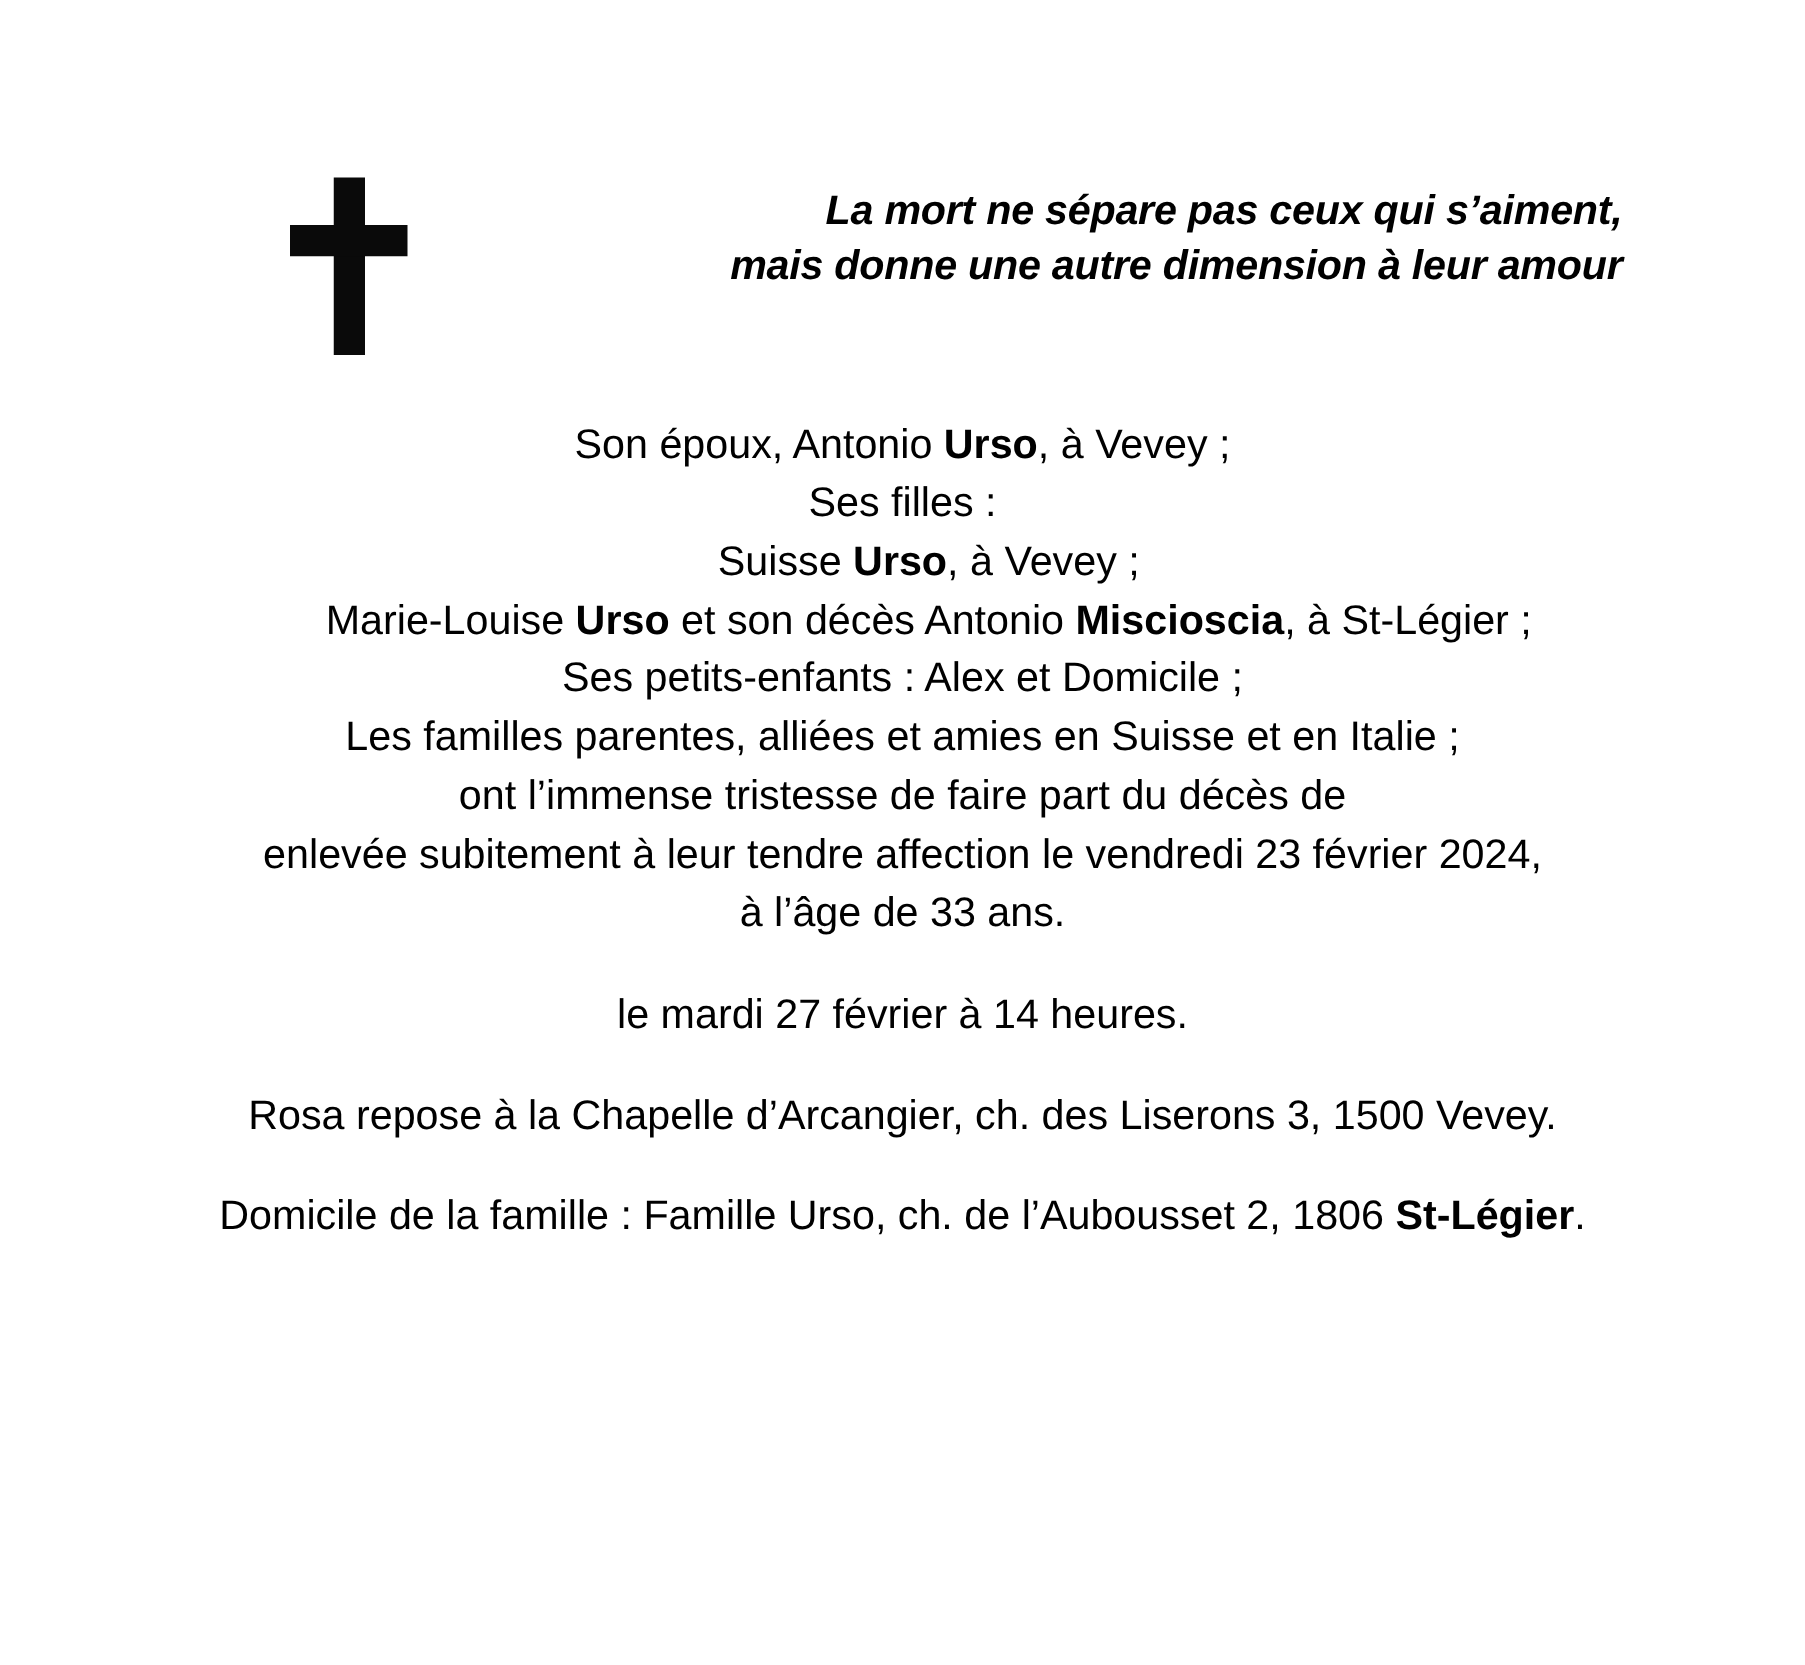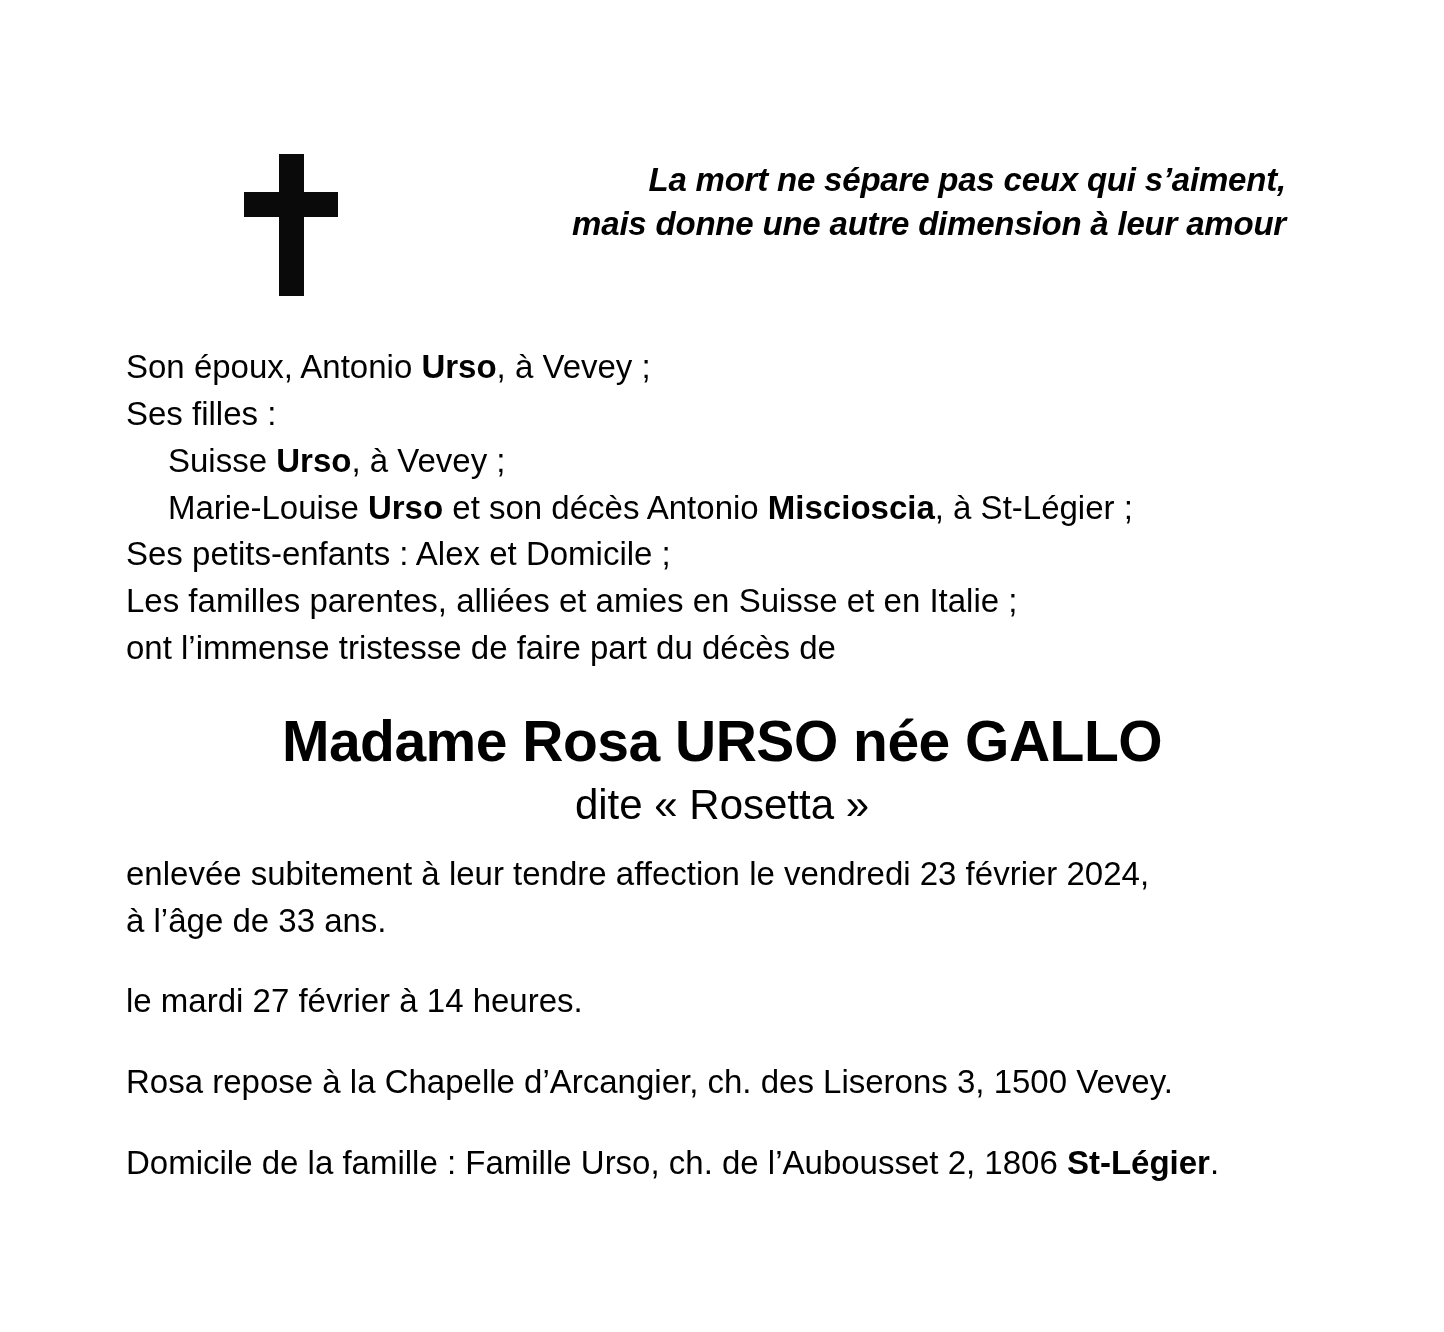"La mort ne sépare pas" .notice { padding: 16px -> 4px }
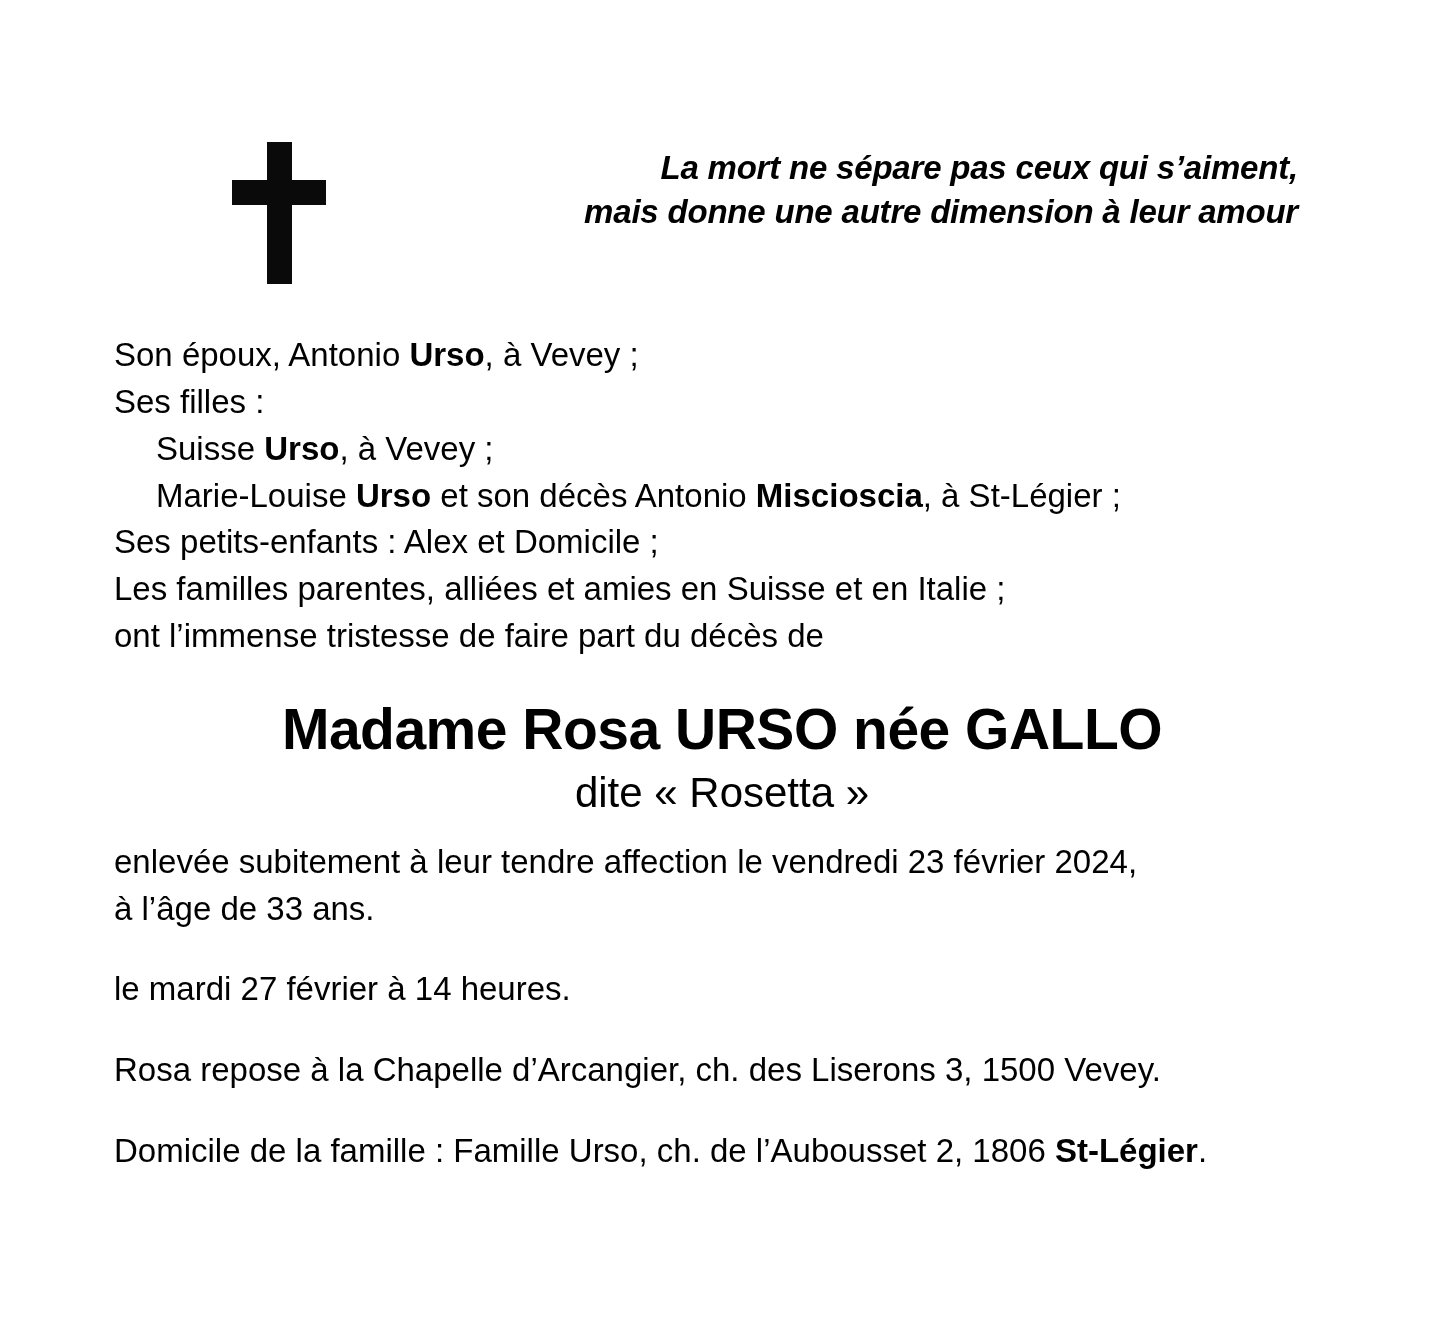"Son époux, Antonio Urso, à" .line { text-align: none -> center }
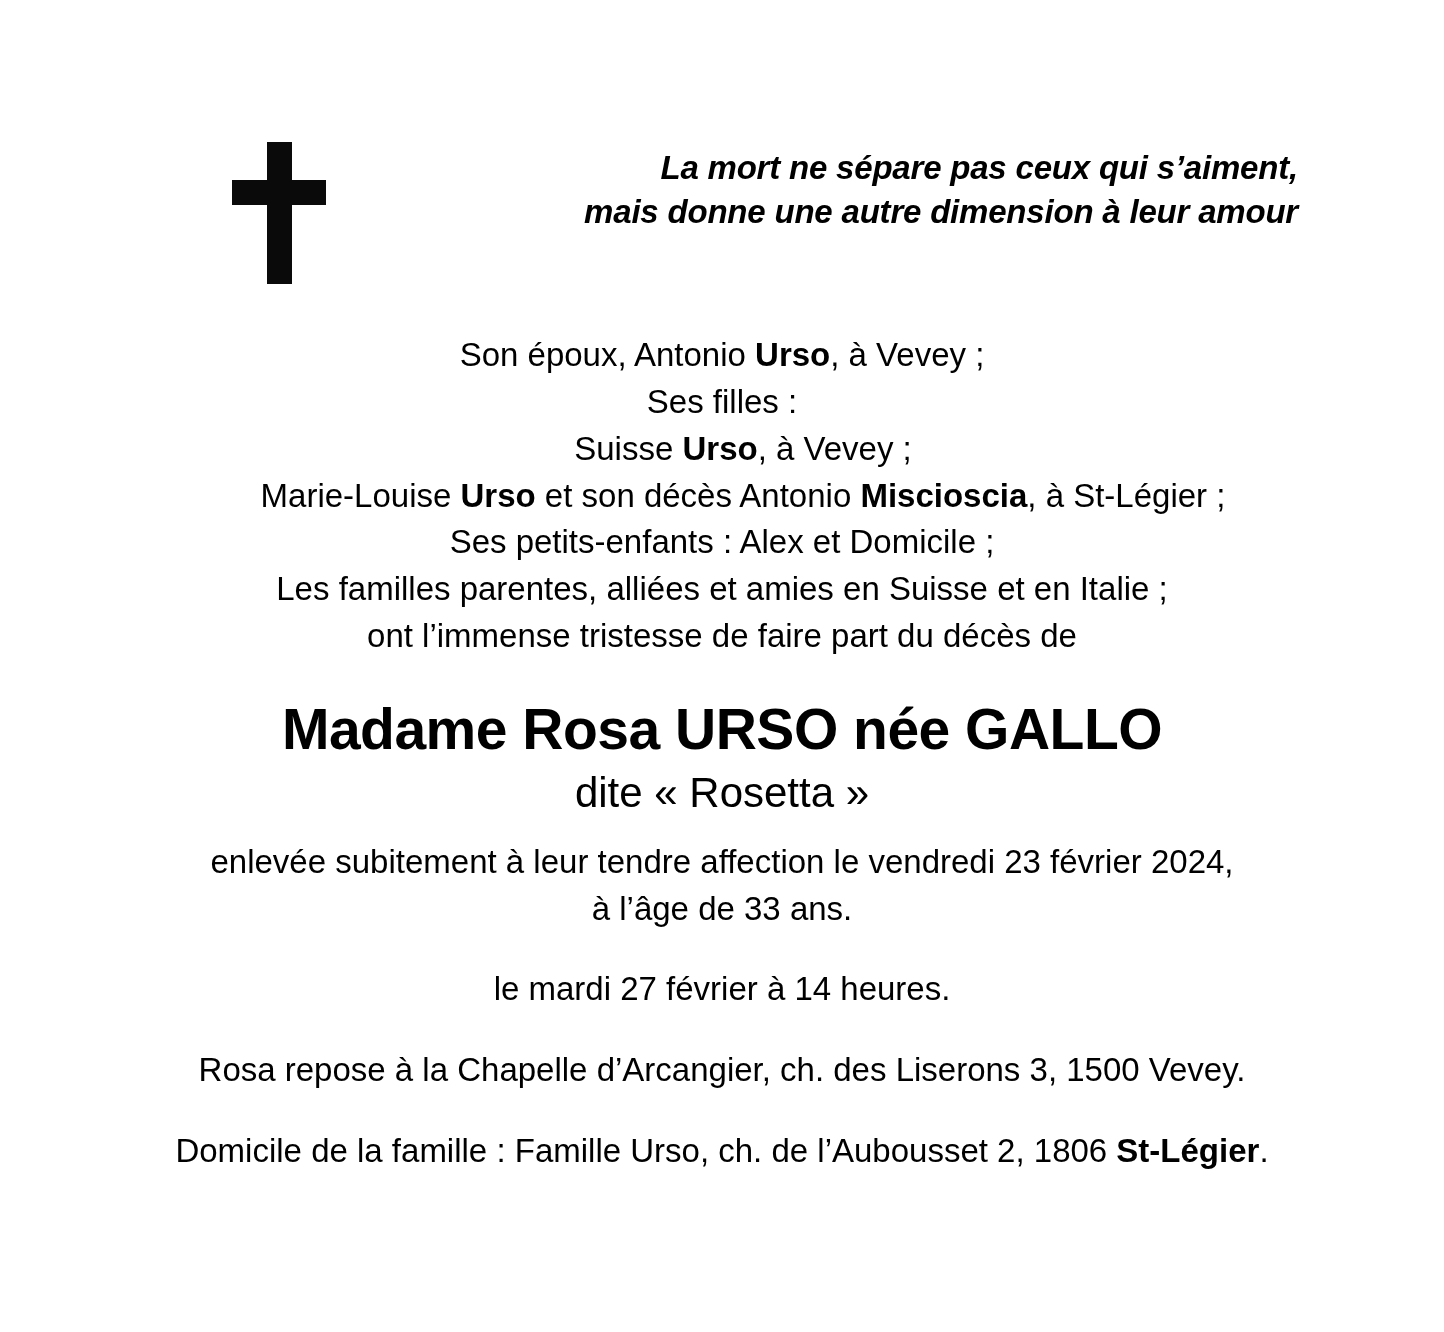"Madame Rosa URSO née GALLO" div.name-block { html: <div> <div>Madame Rosa URSO née GALLO</div> <div>dite « Rosetta »</div> </div> -> none }
